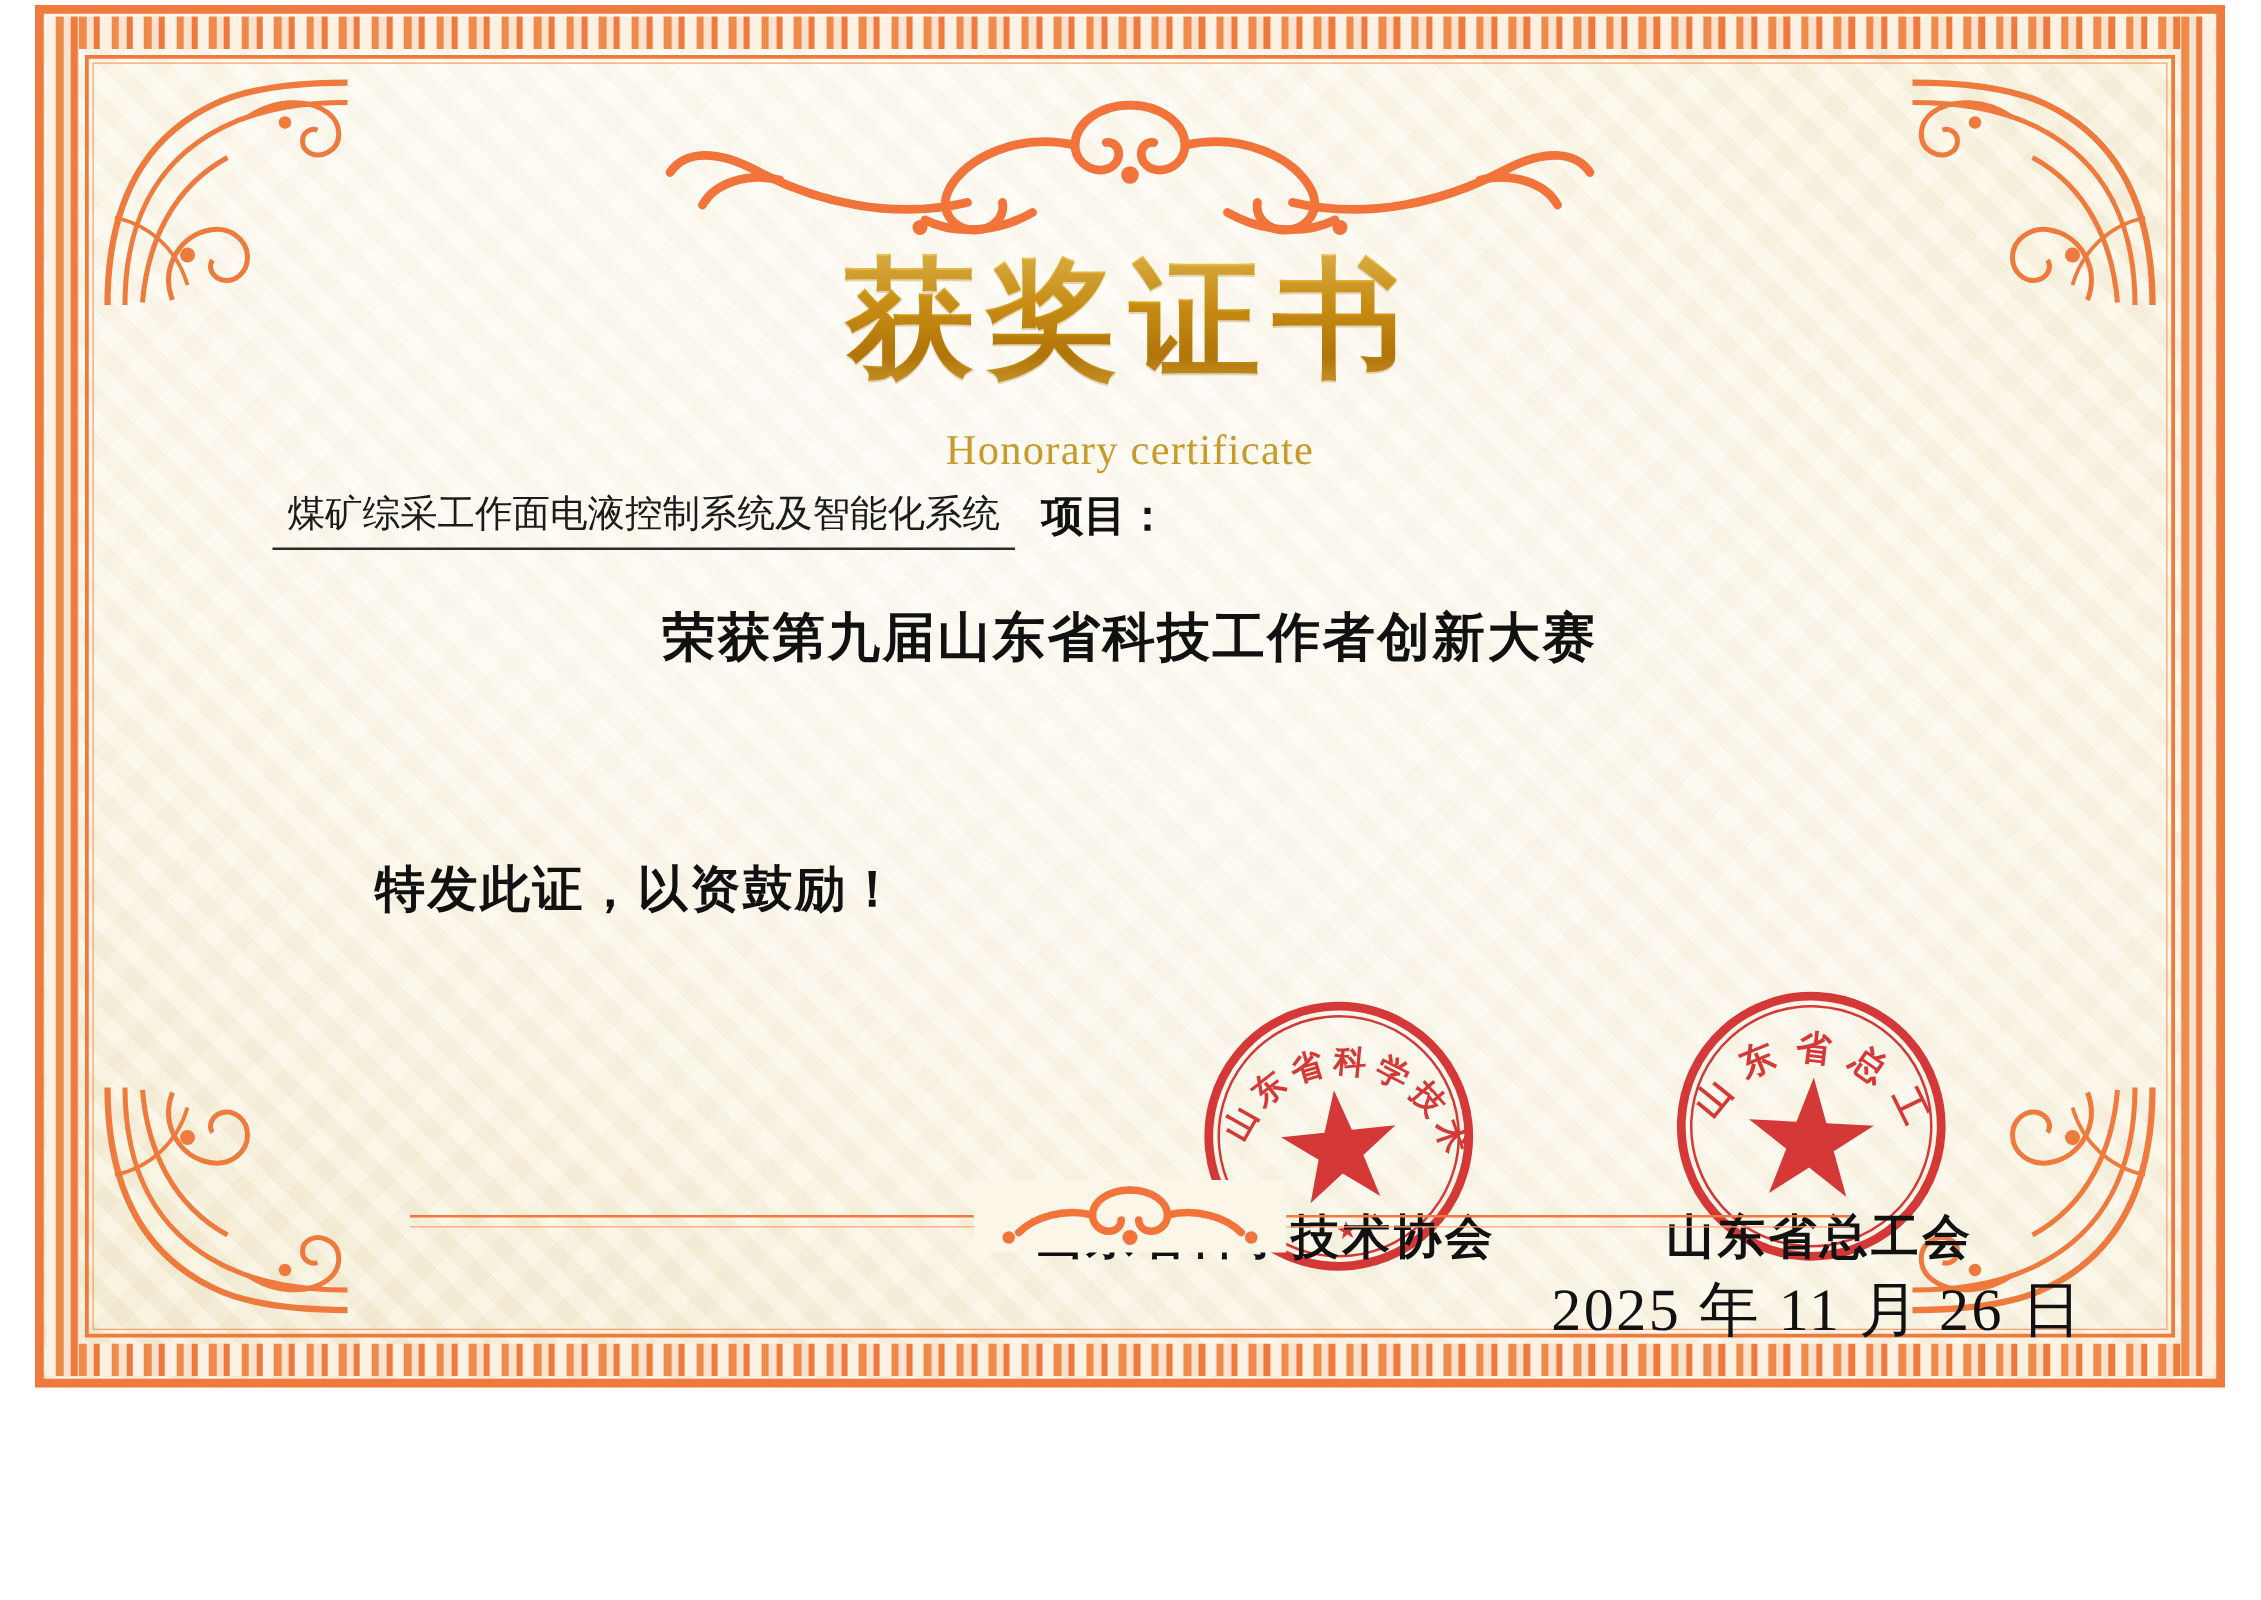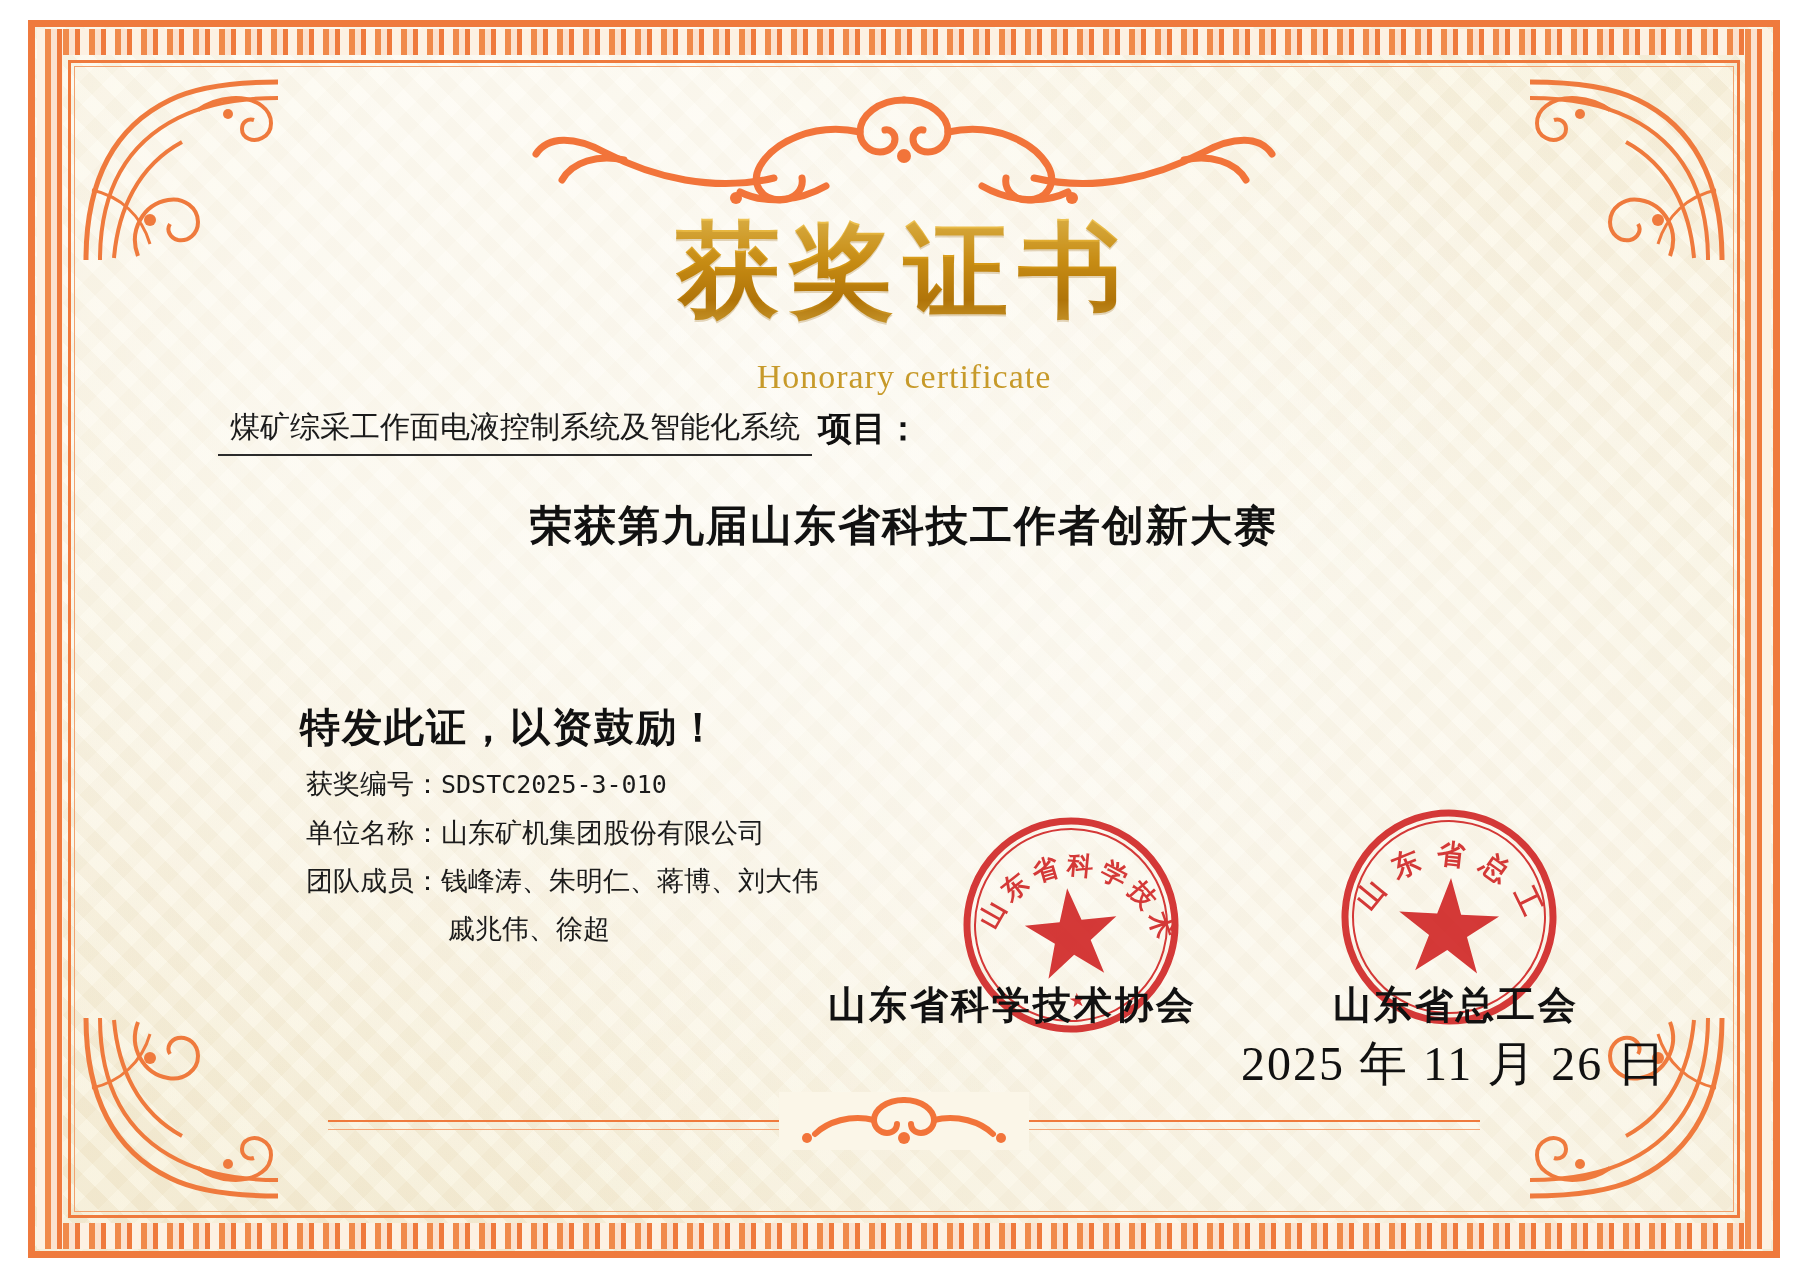"获奖证书" .certificate { height: 1238px -> 1106px; top: 20px -> 4px }
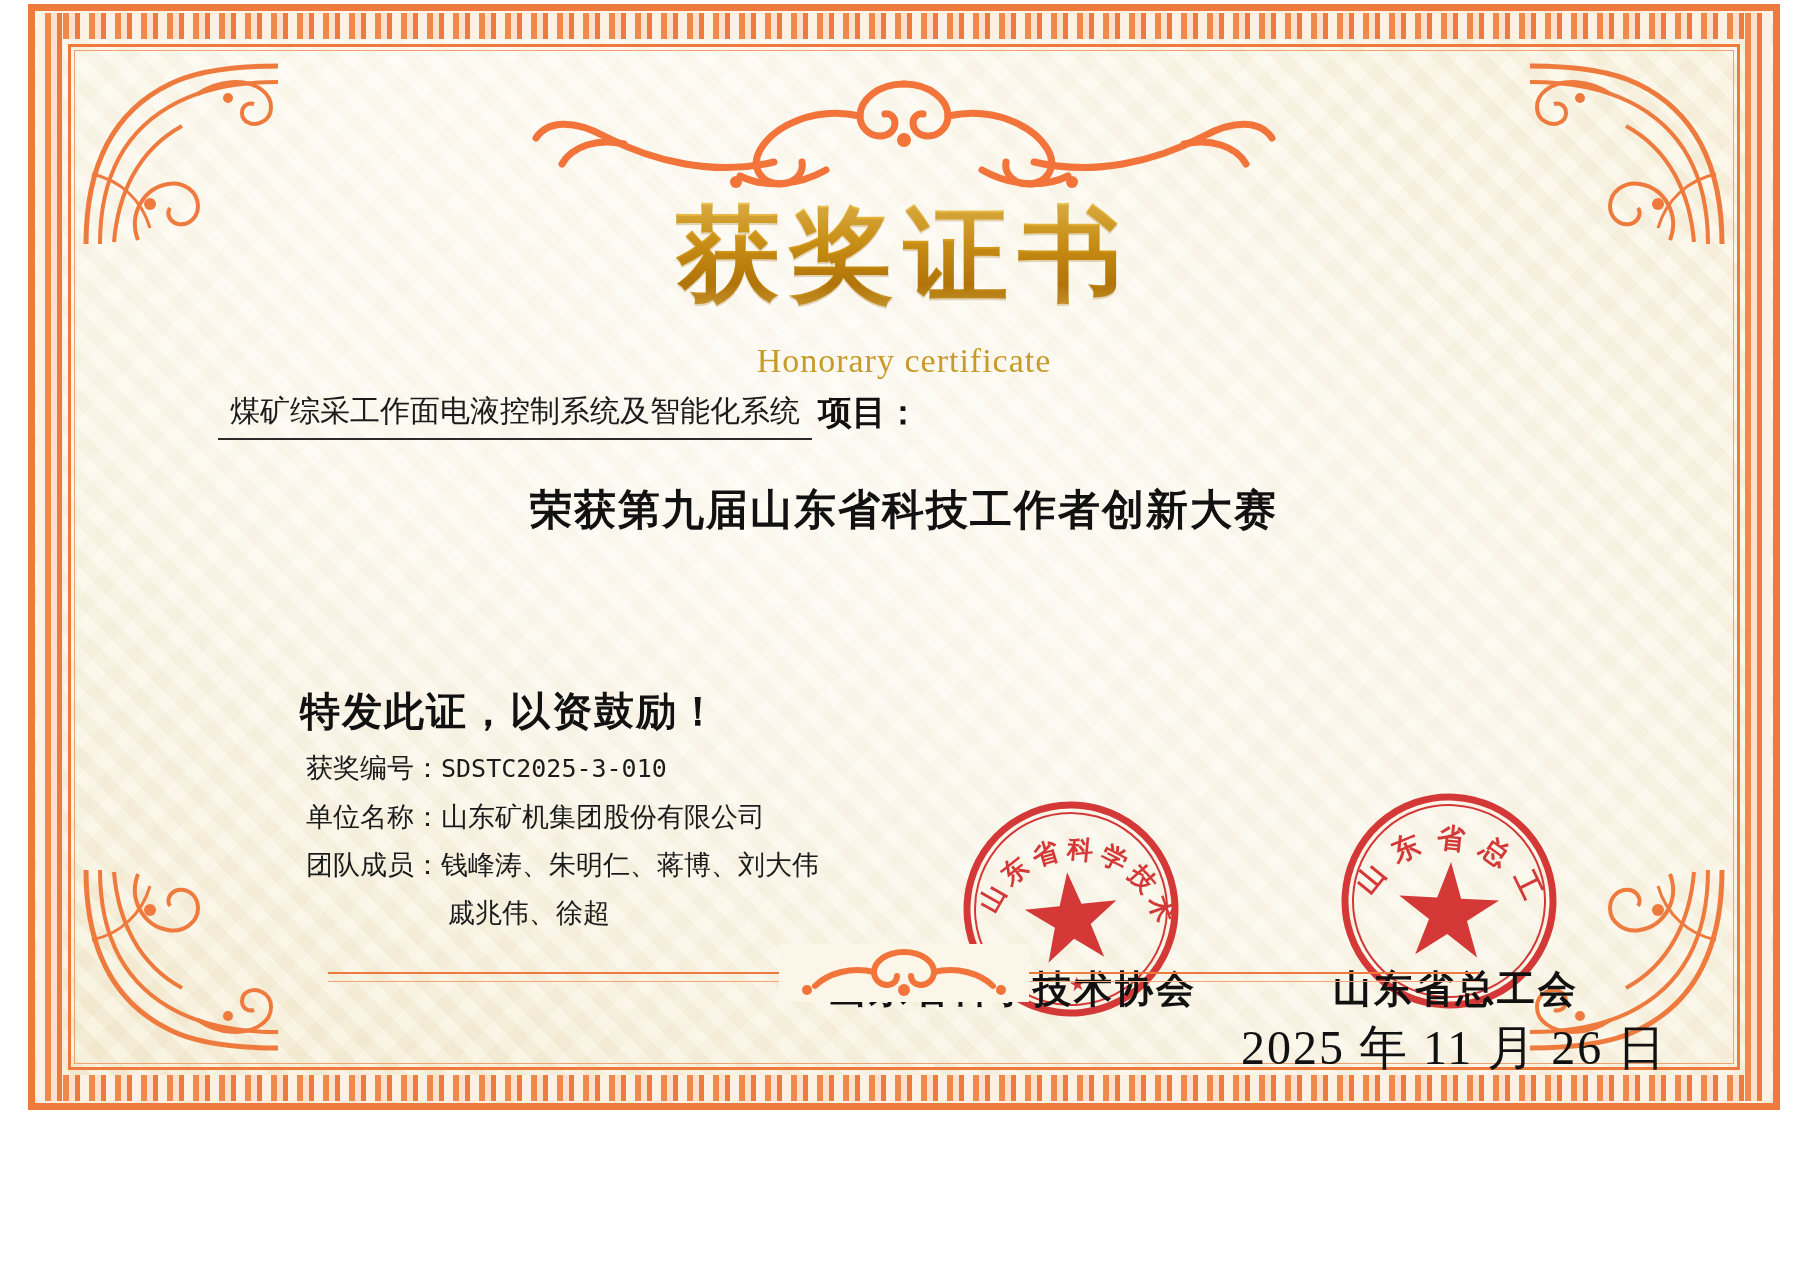"项目：" .project-label { margin-left: 6px -> 21px }
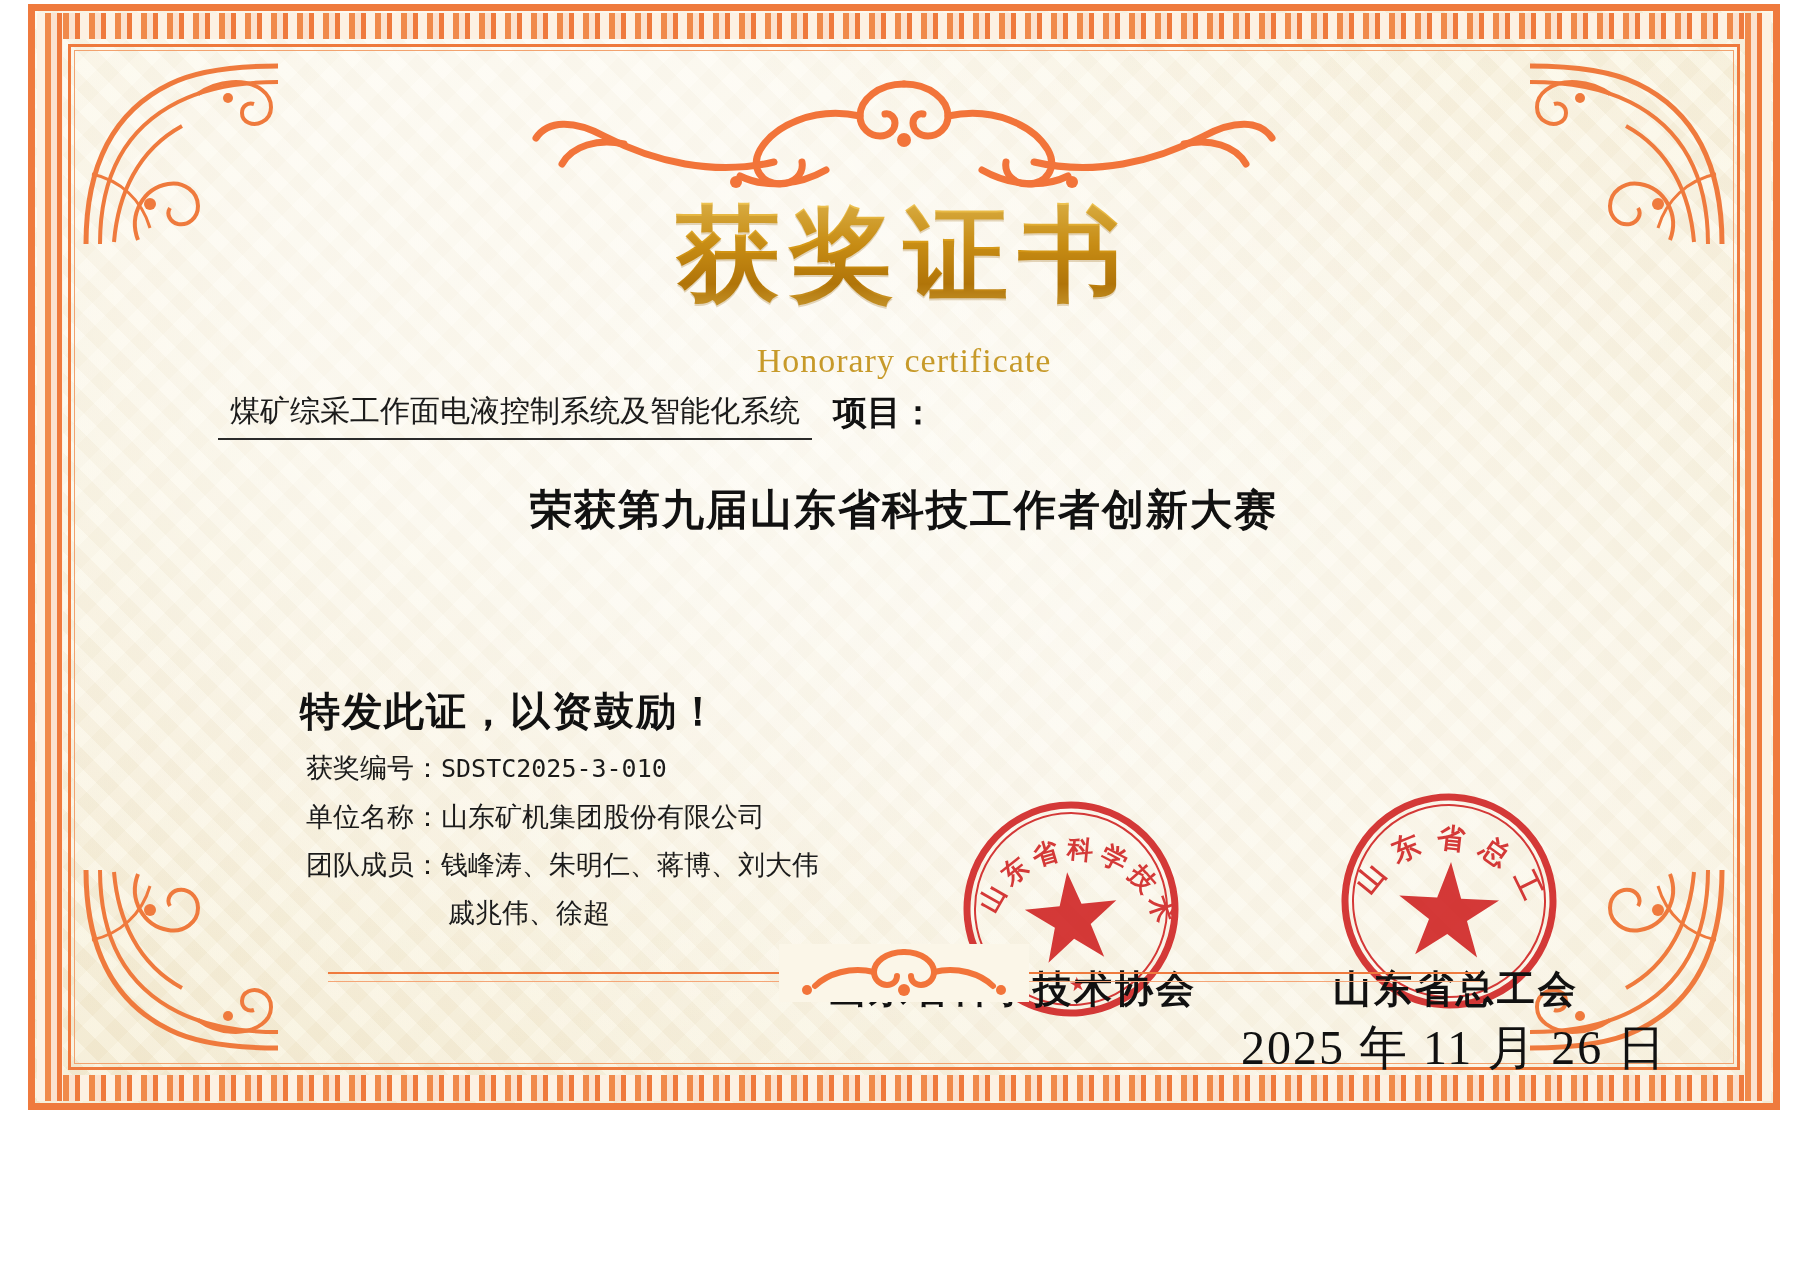"获奖编号：SDSTC2025-3-010" div.meta { html: <div> <div> <span>获奖编号：</span><span>SDSTC2025-3-010</span> </div> <div> <span>单位名称：</span><span>山东矿机集团股份有限公司</span> </div> <div> <span>团队成员：</span><span>钱峰涛、朱明仁、蒋博、刘大伟</span> </div> <div> <span>戚兆伟、徐超</span> </div> </div> -> none }
